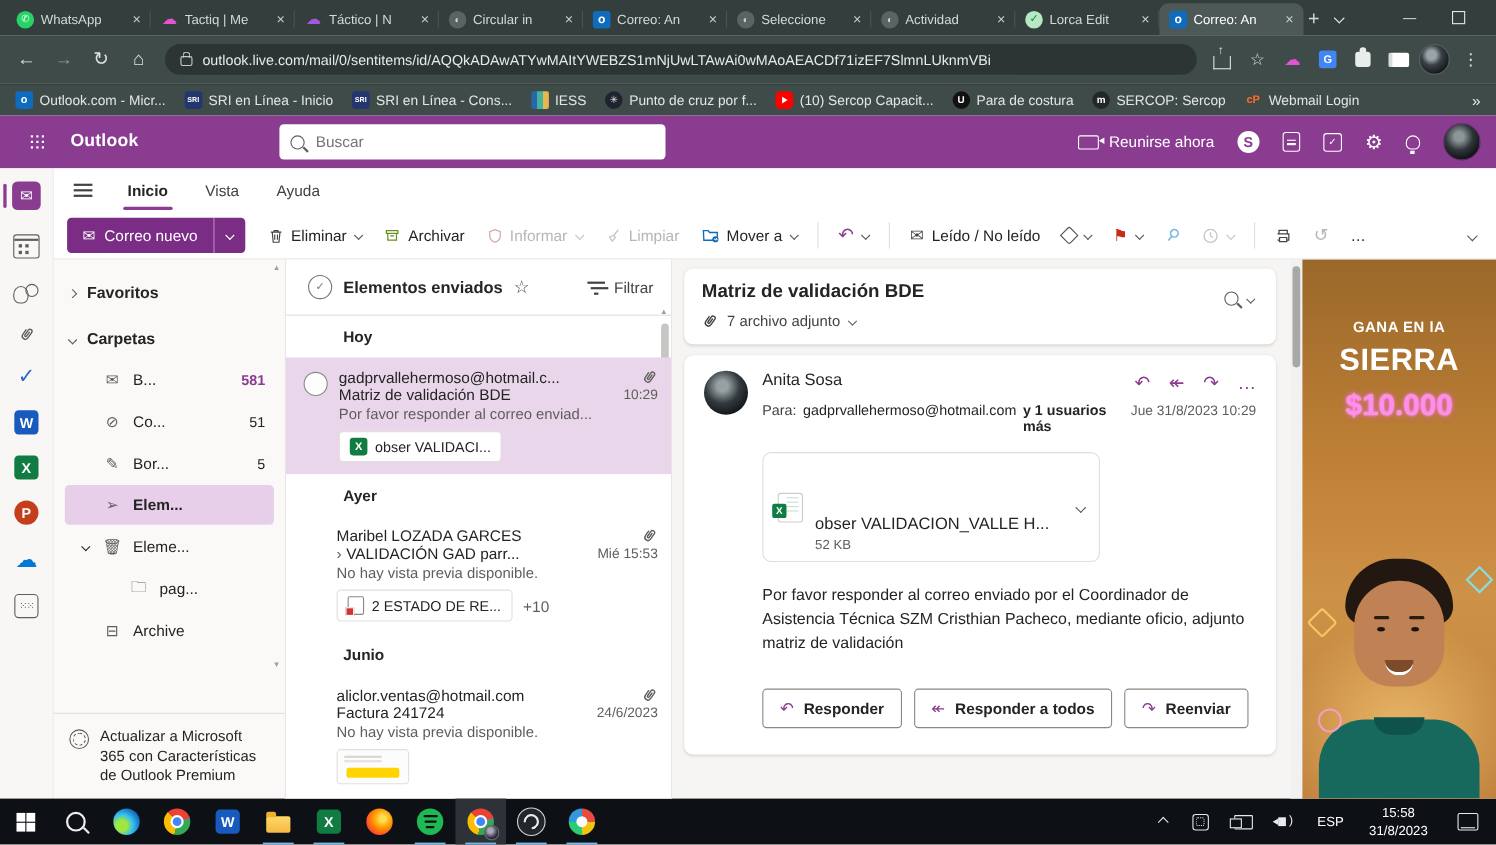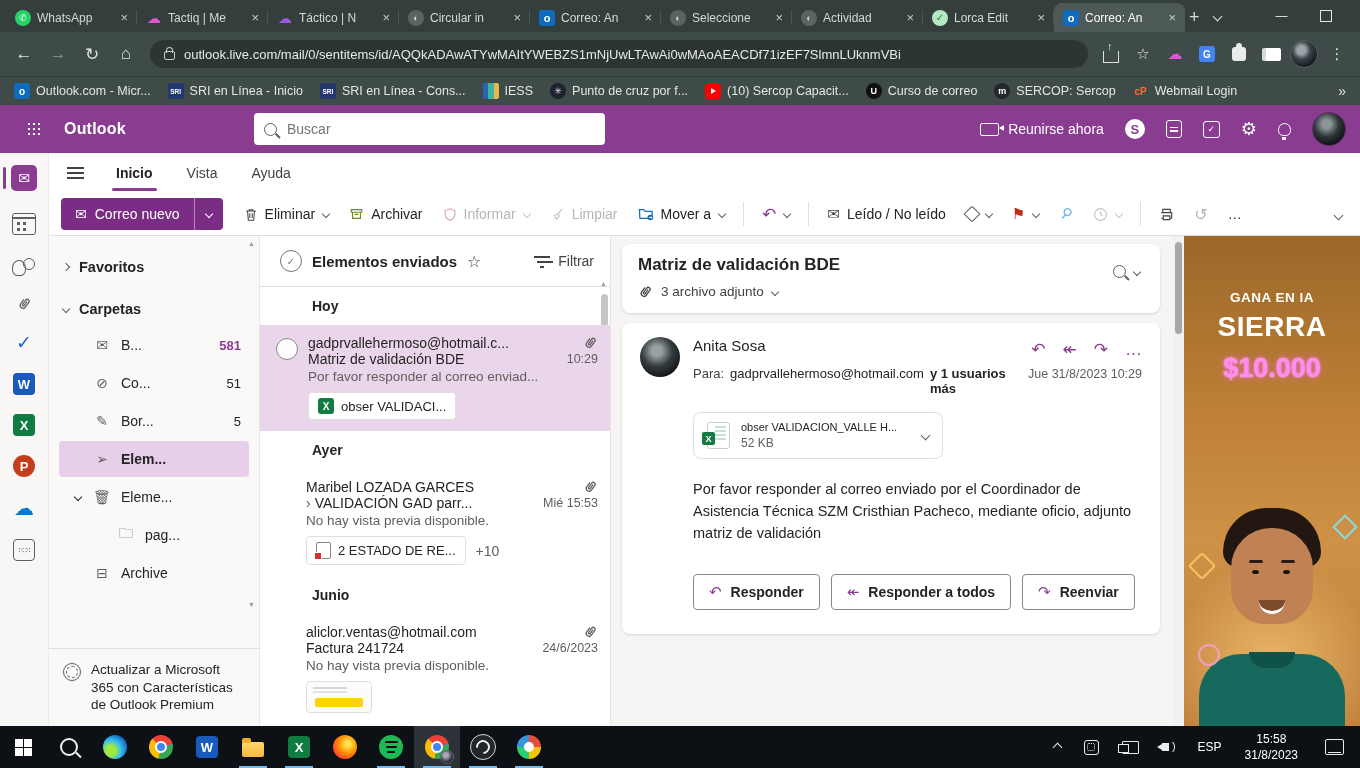"Curso de correo" span { text: Curso de correo -> Para de costura }
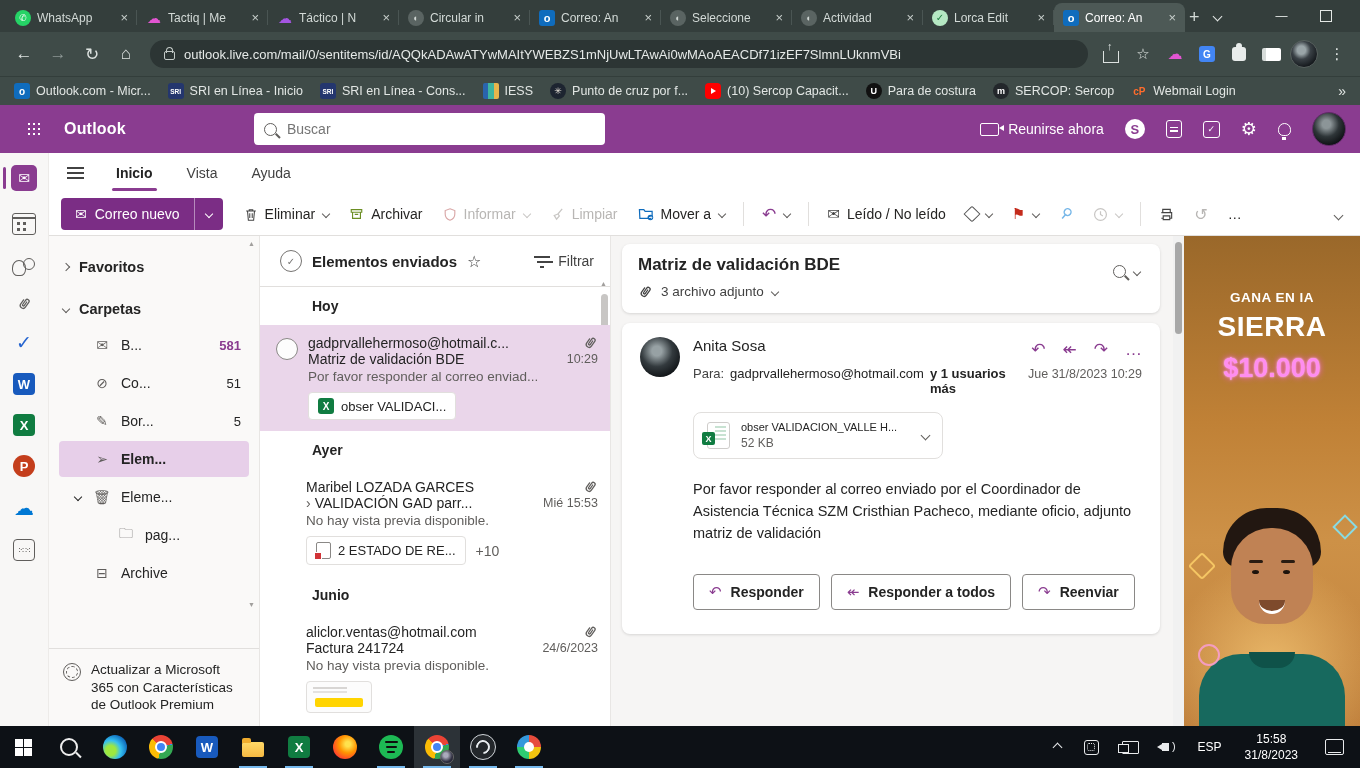"3 archivo adjunto" span { text: 3 -> 7 }
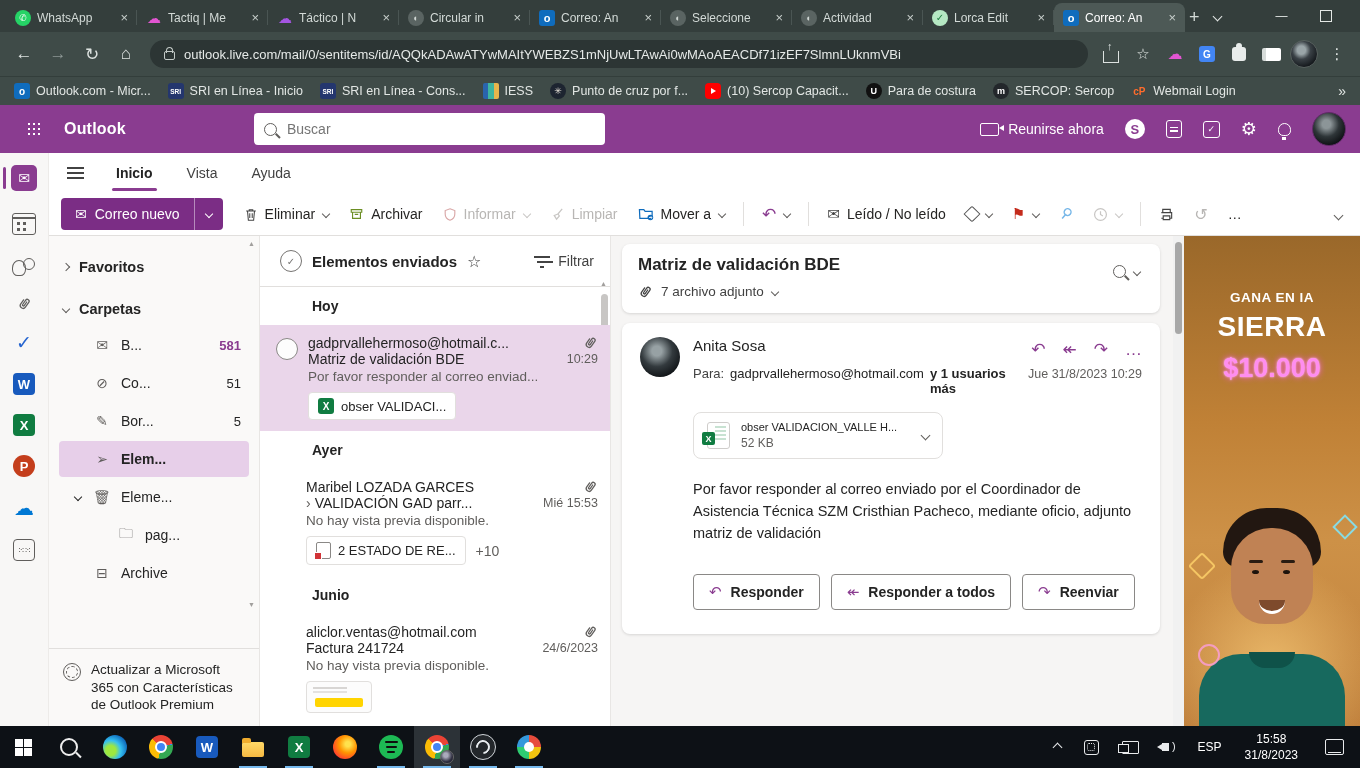"obser VALIDACION_VALLE H..." .aname { font-size: 11px -> 15px; margin-top: none -> 48px }
